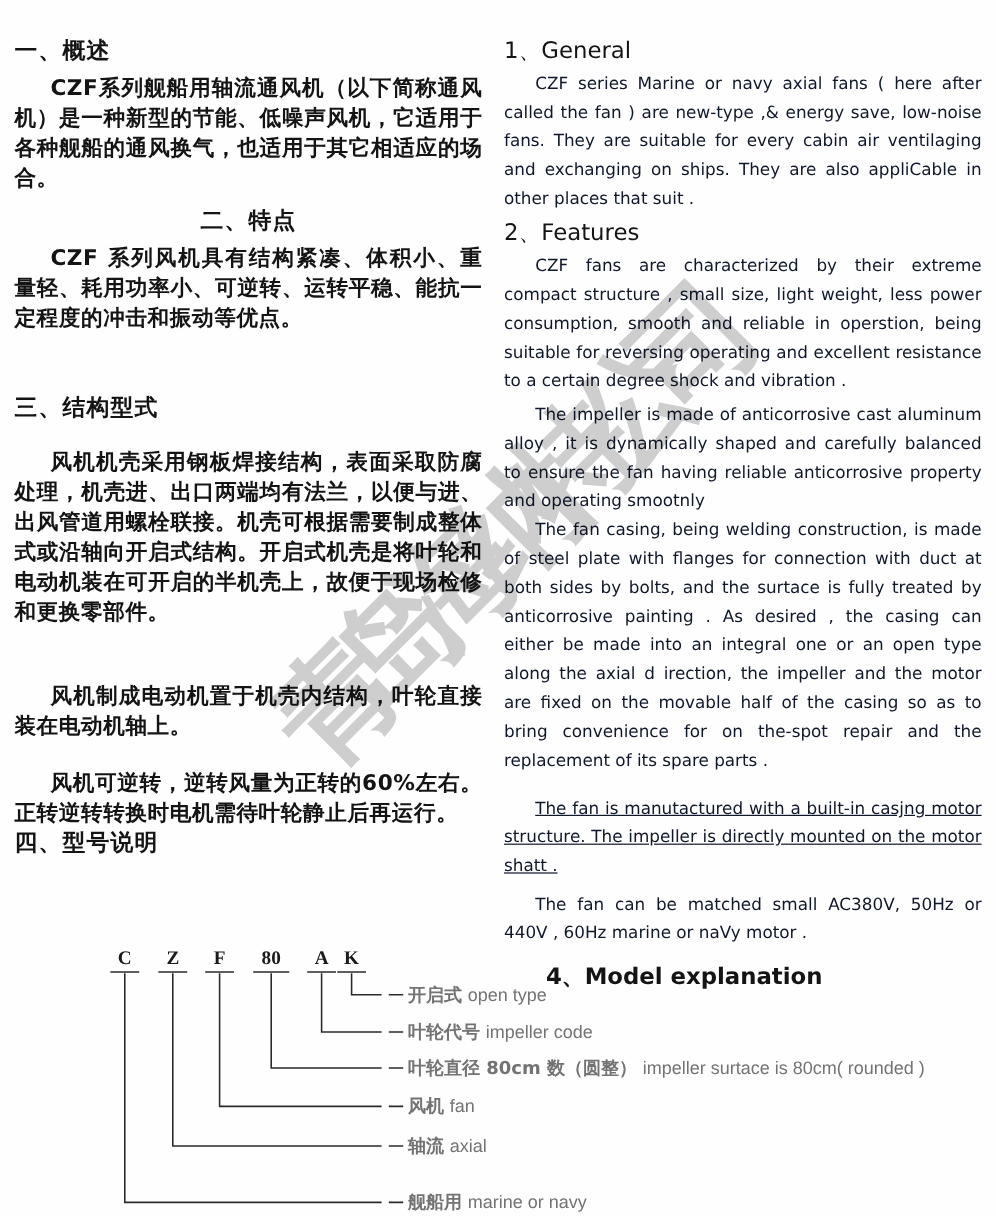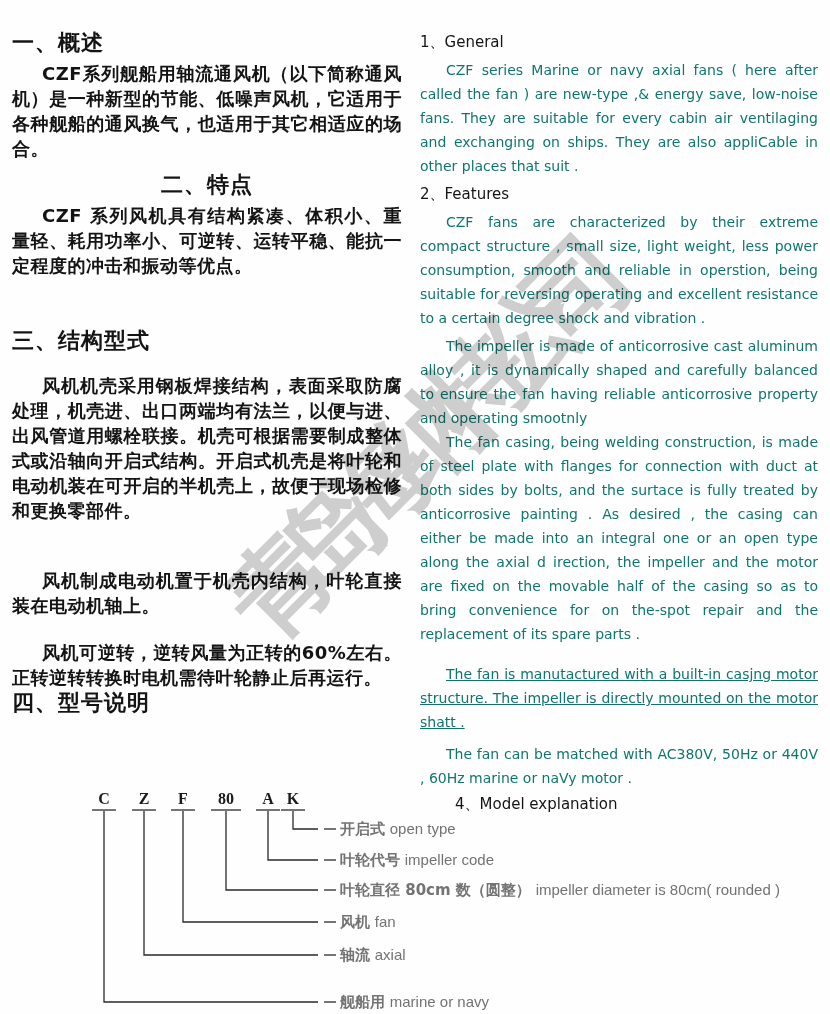"一、概述" .zh-head { font-size: 22px -> 19px }
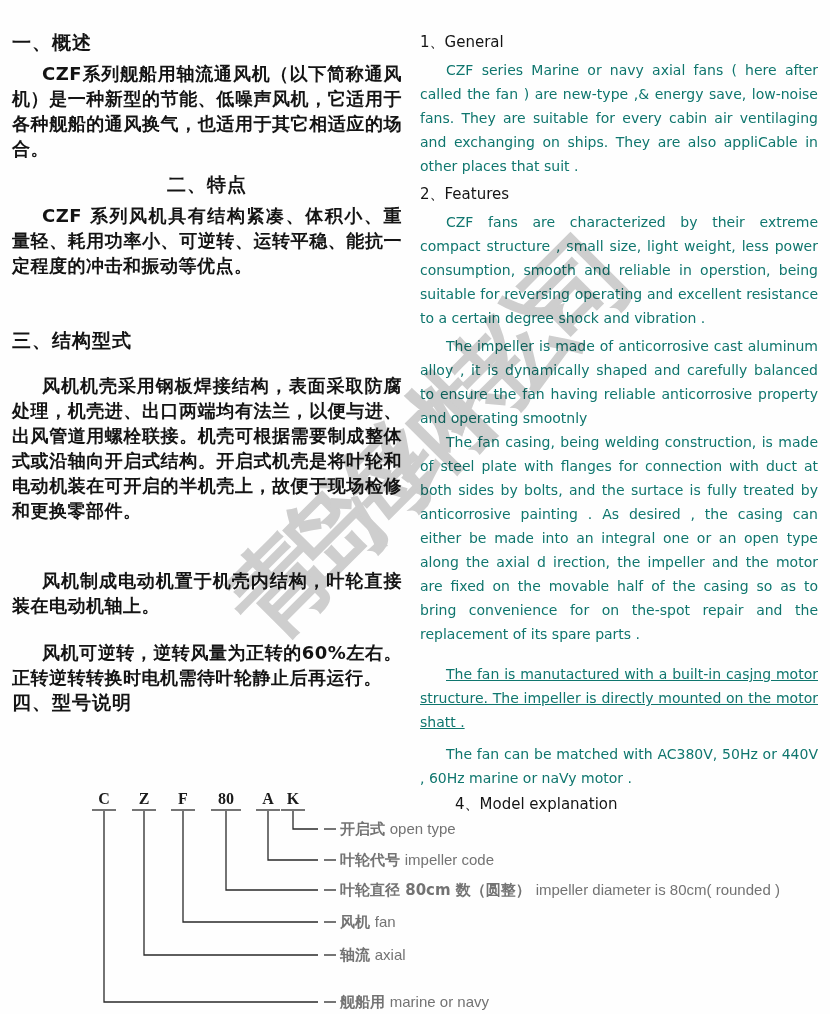"1、General" .en-head { font-size: 15px -> 19px }
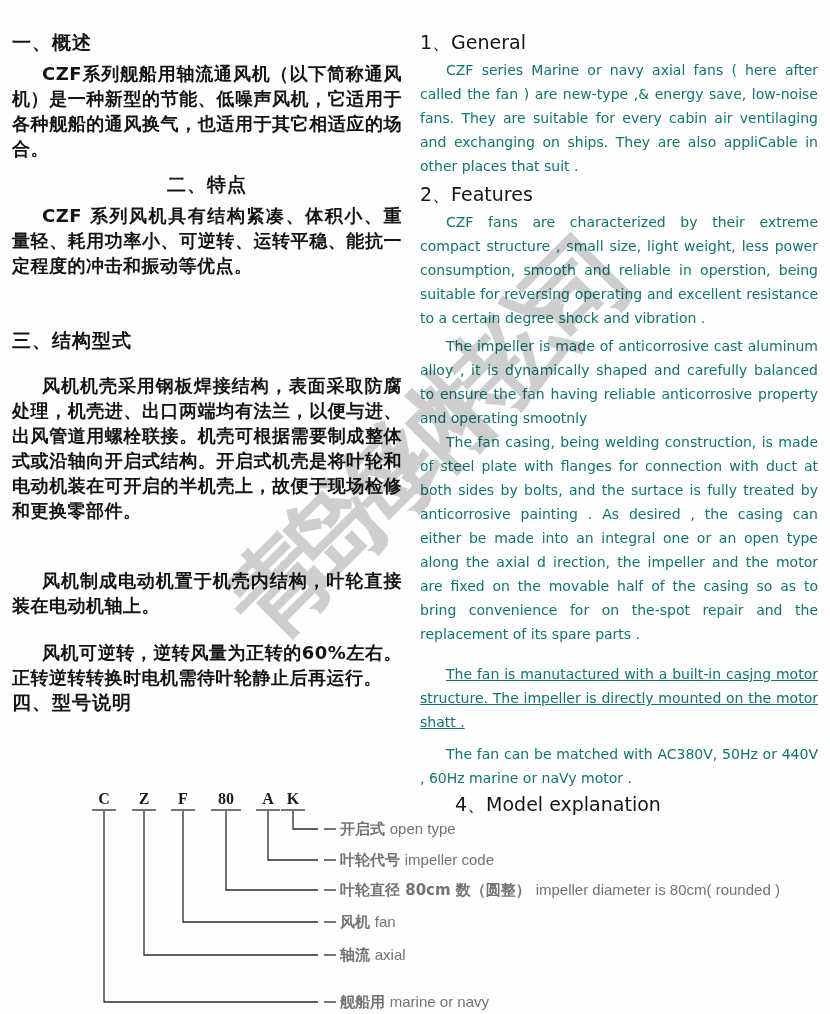"CZF series Marine or navy" .en-para { color: #0f766e -> #0f172a }
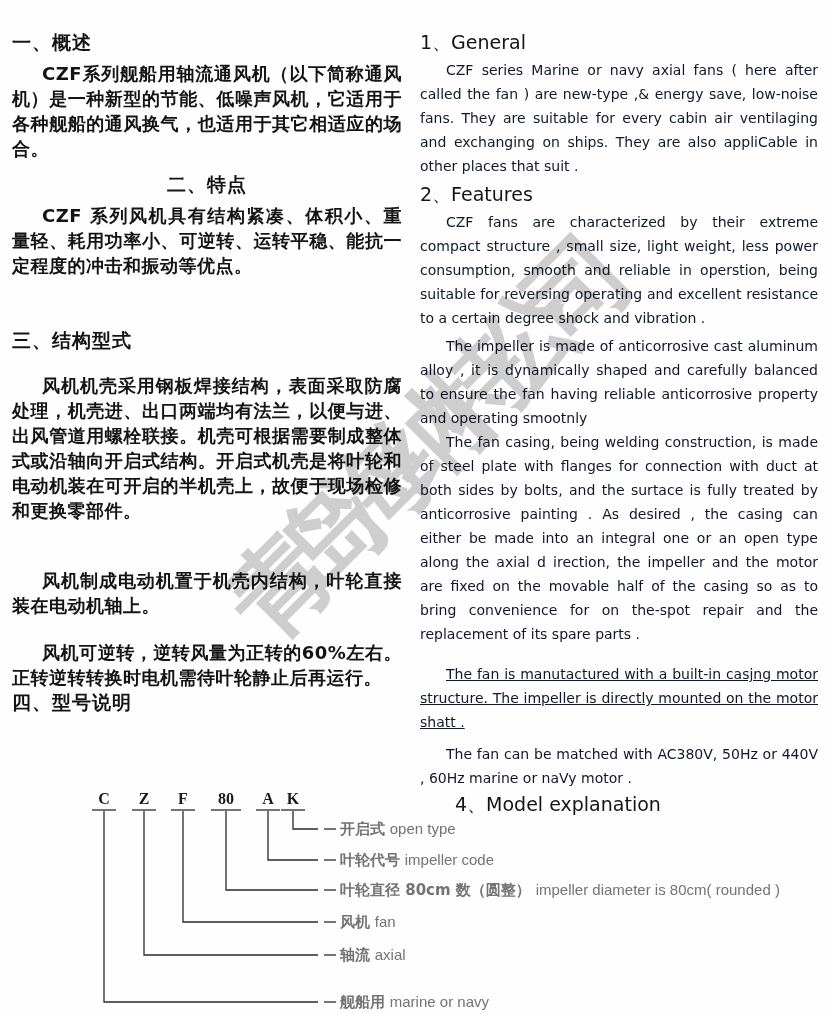"The fan can be matched" p.en-para { text: with -> small }
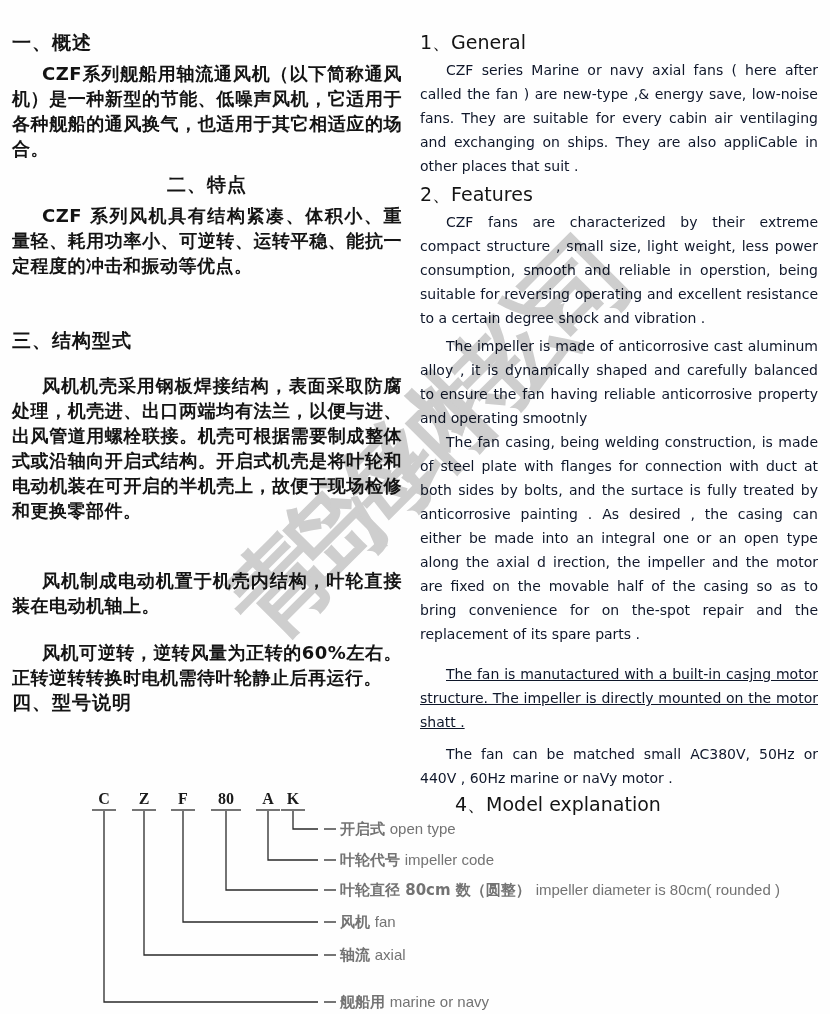"4、Model explanation" .r-h4 { font-weight: none -> bold; margin-top: 2px -> 12px }
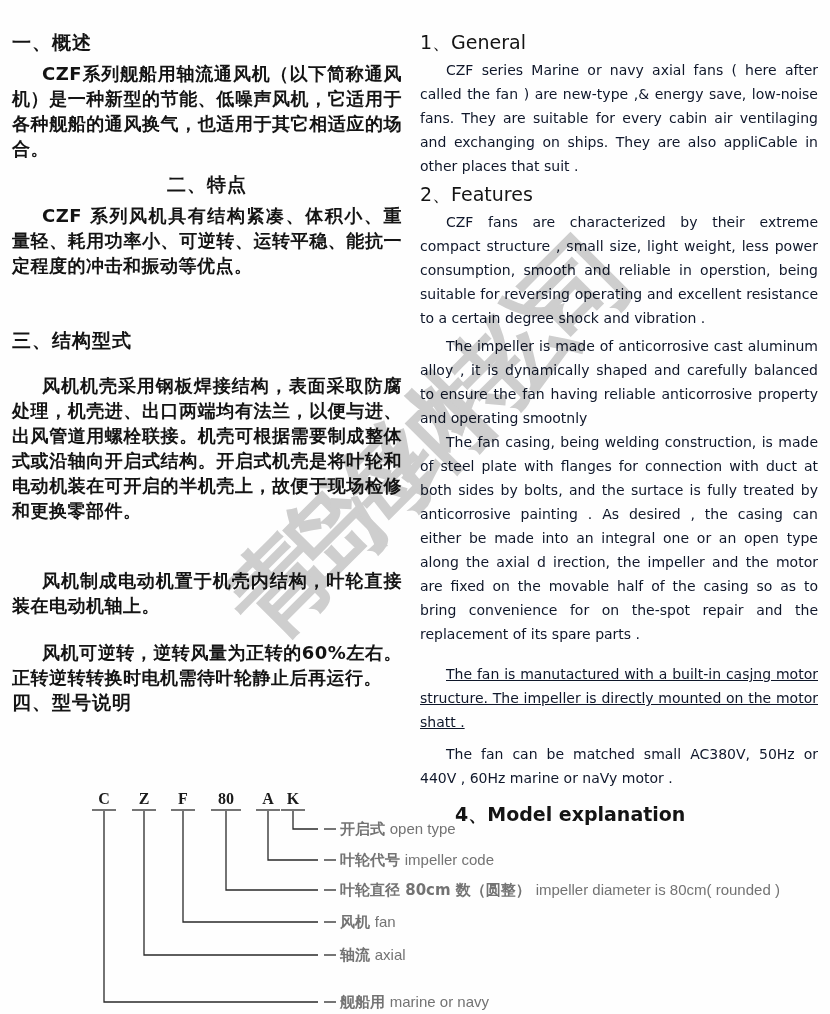"impeller diameter is 80cm( rounded" span.en { text: diameter -> surtace }
